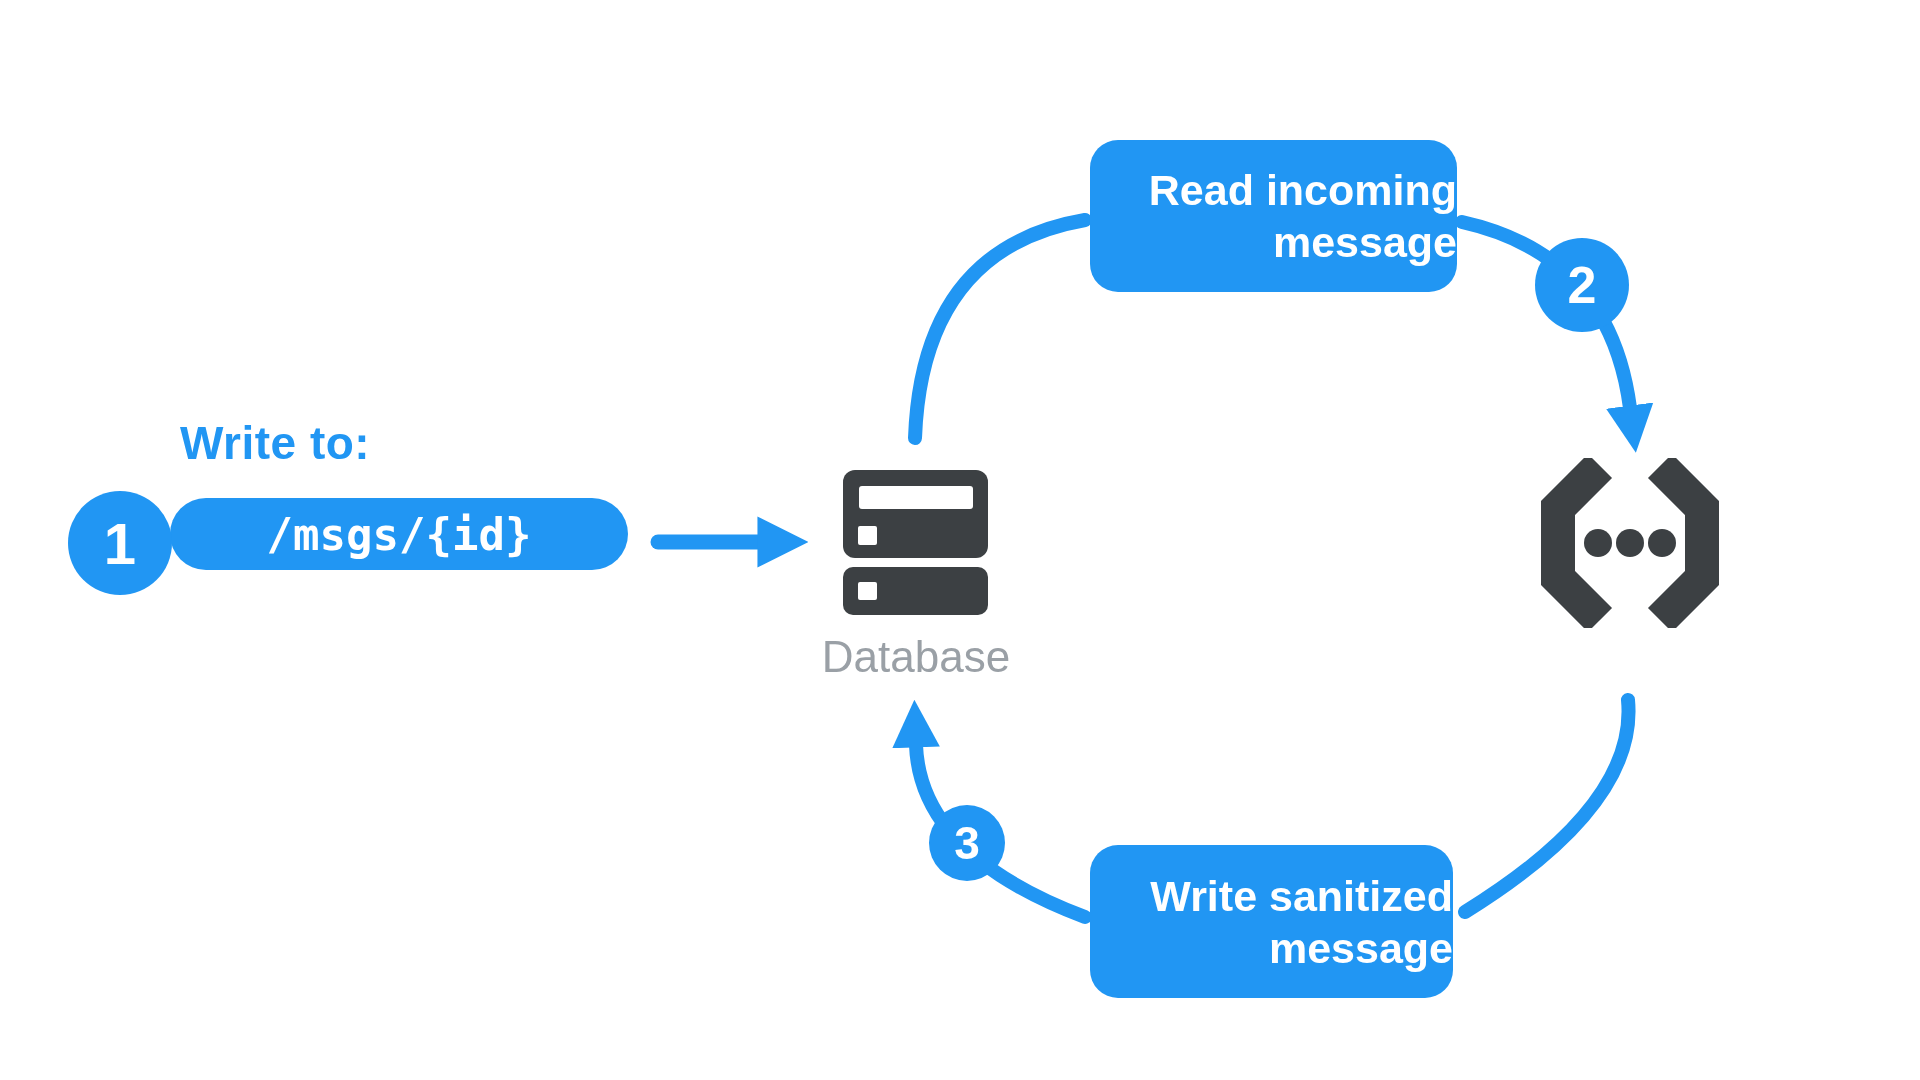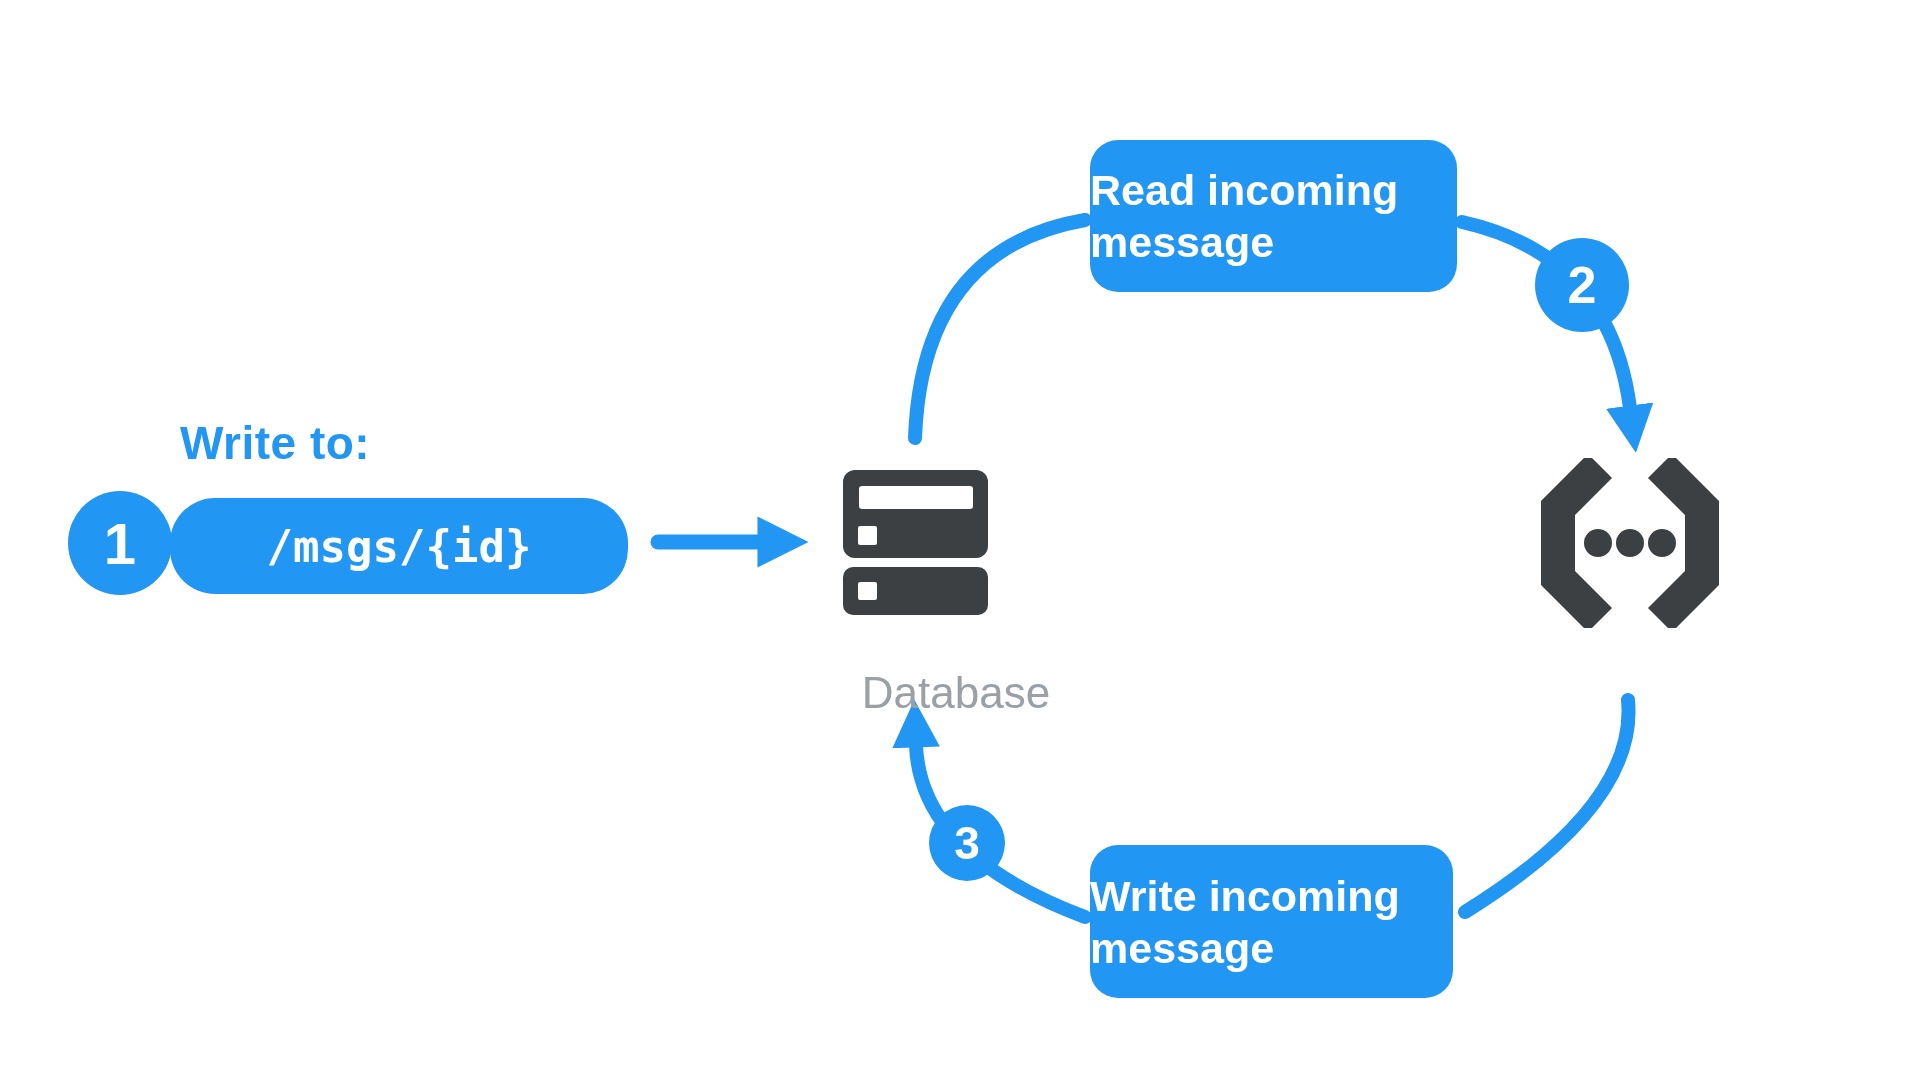"Read incoming" .flow-box { align-items: flex-start -> flex-end }
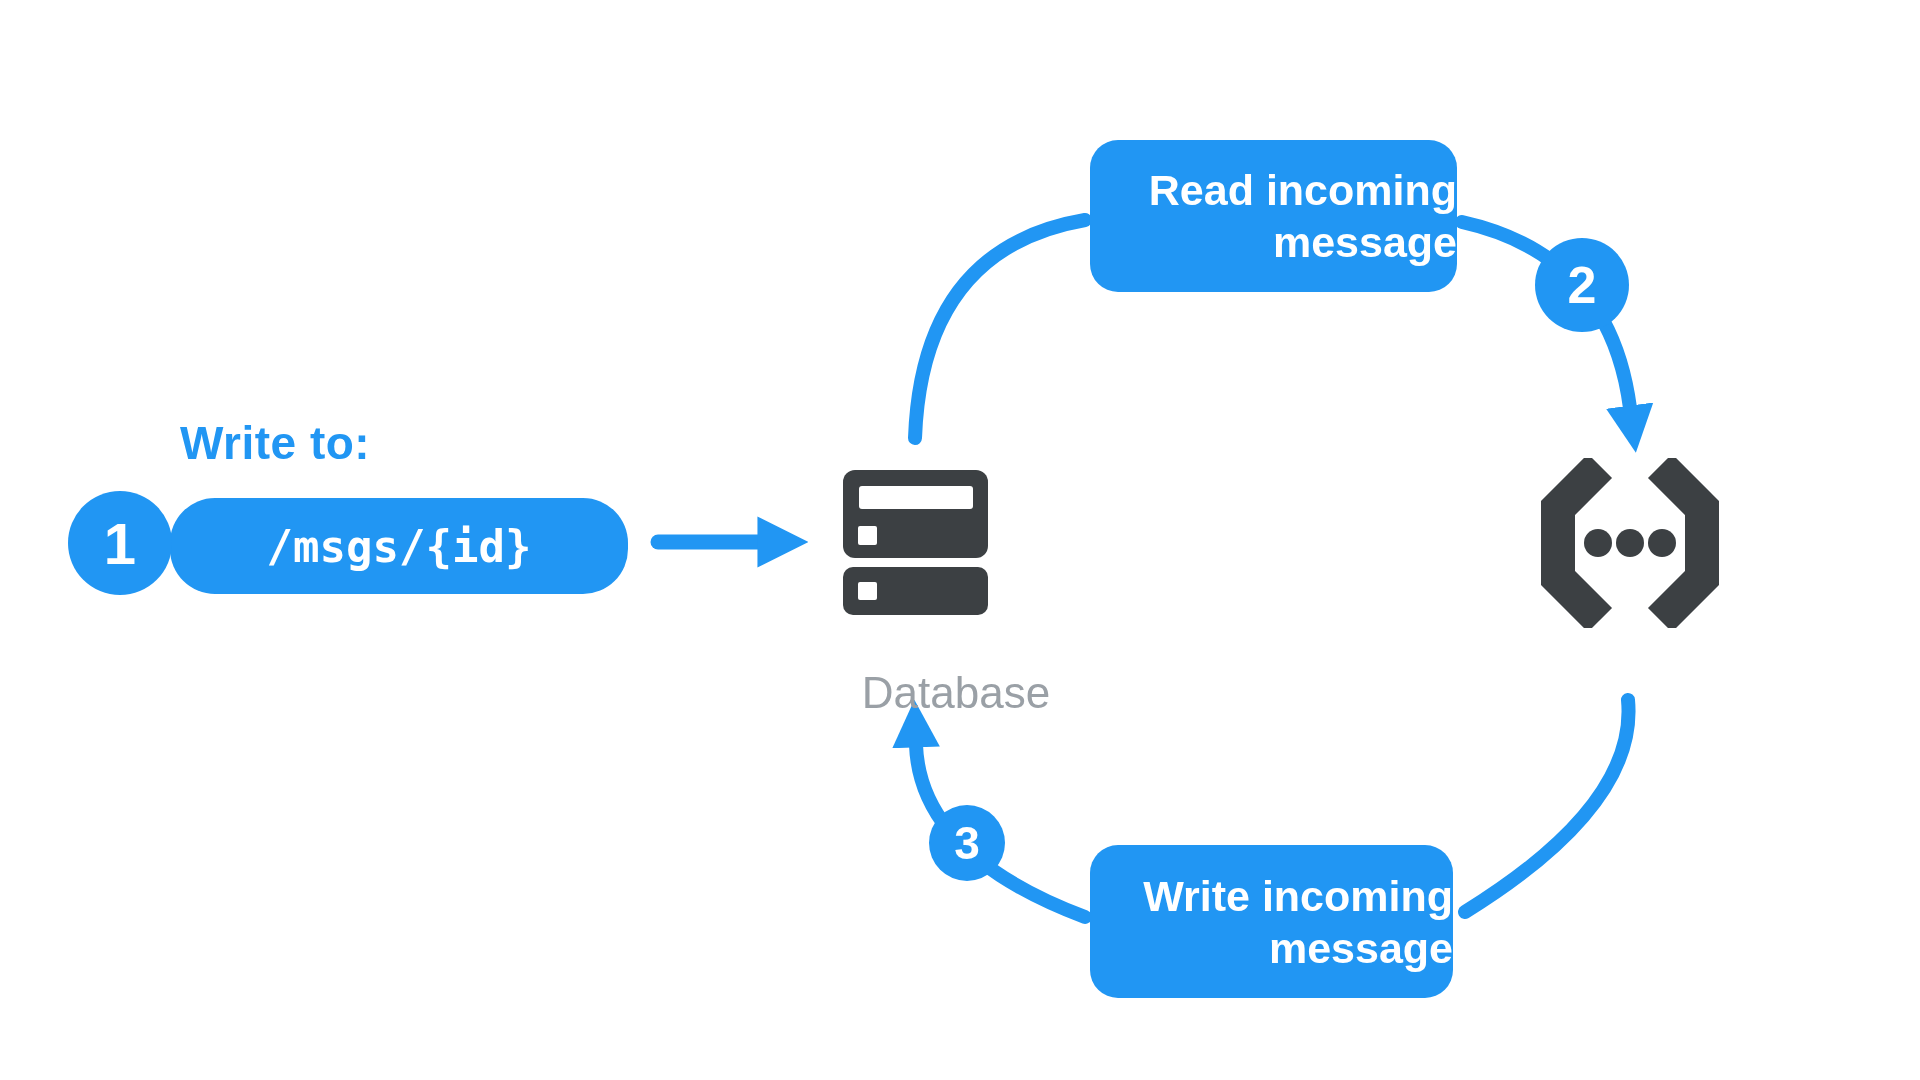"/msgs/{id}" .path-pill { height: 96px -> 72px }
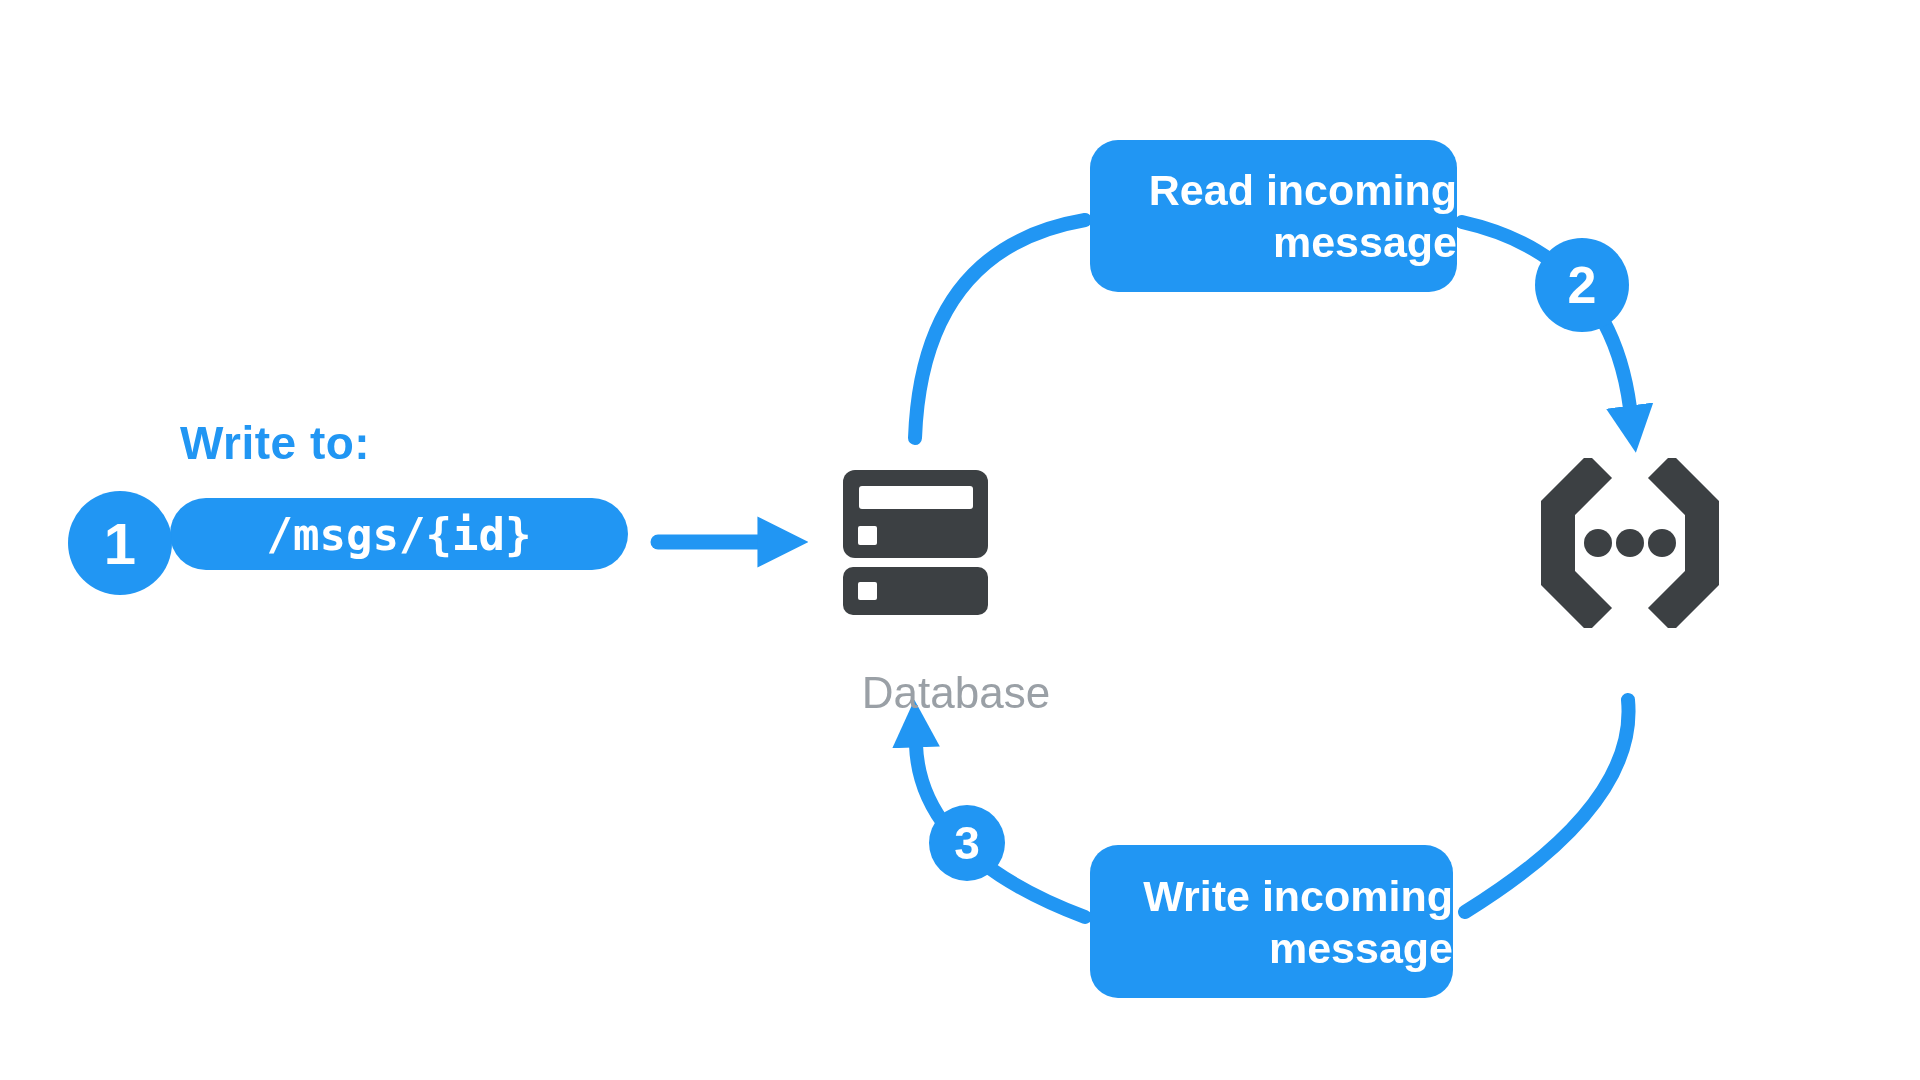"Database" .db-label { left: 796px -> 756px; margin-top: 36px -> none }
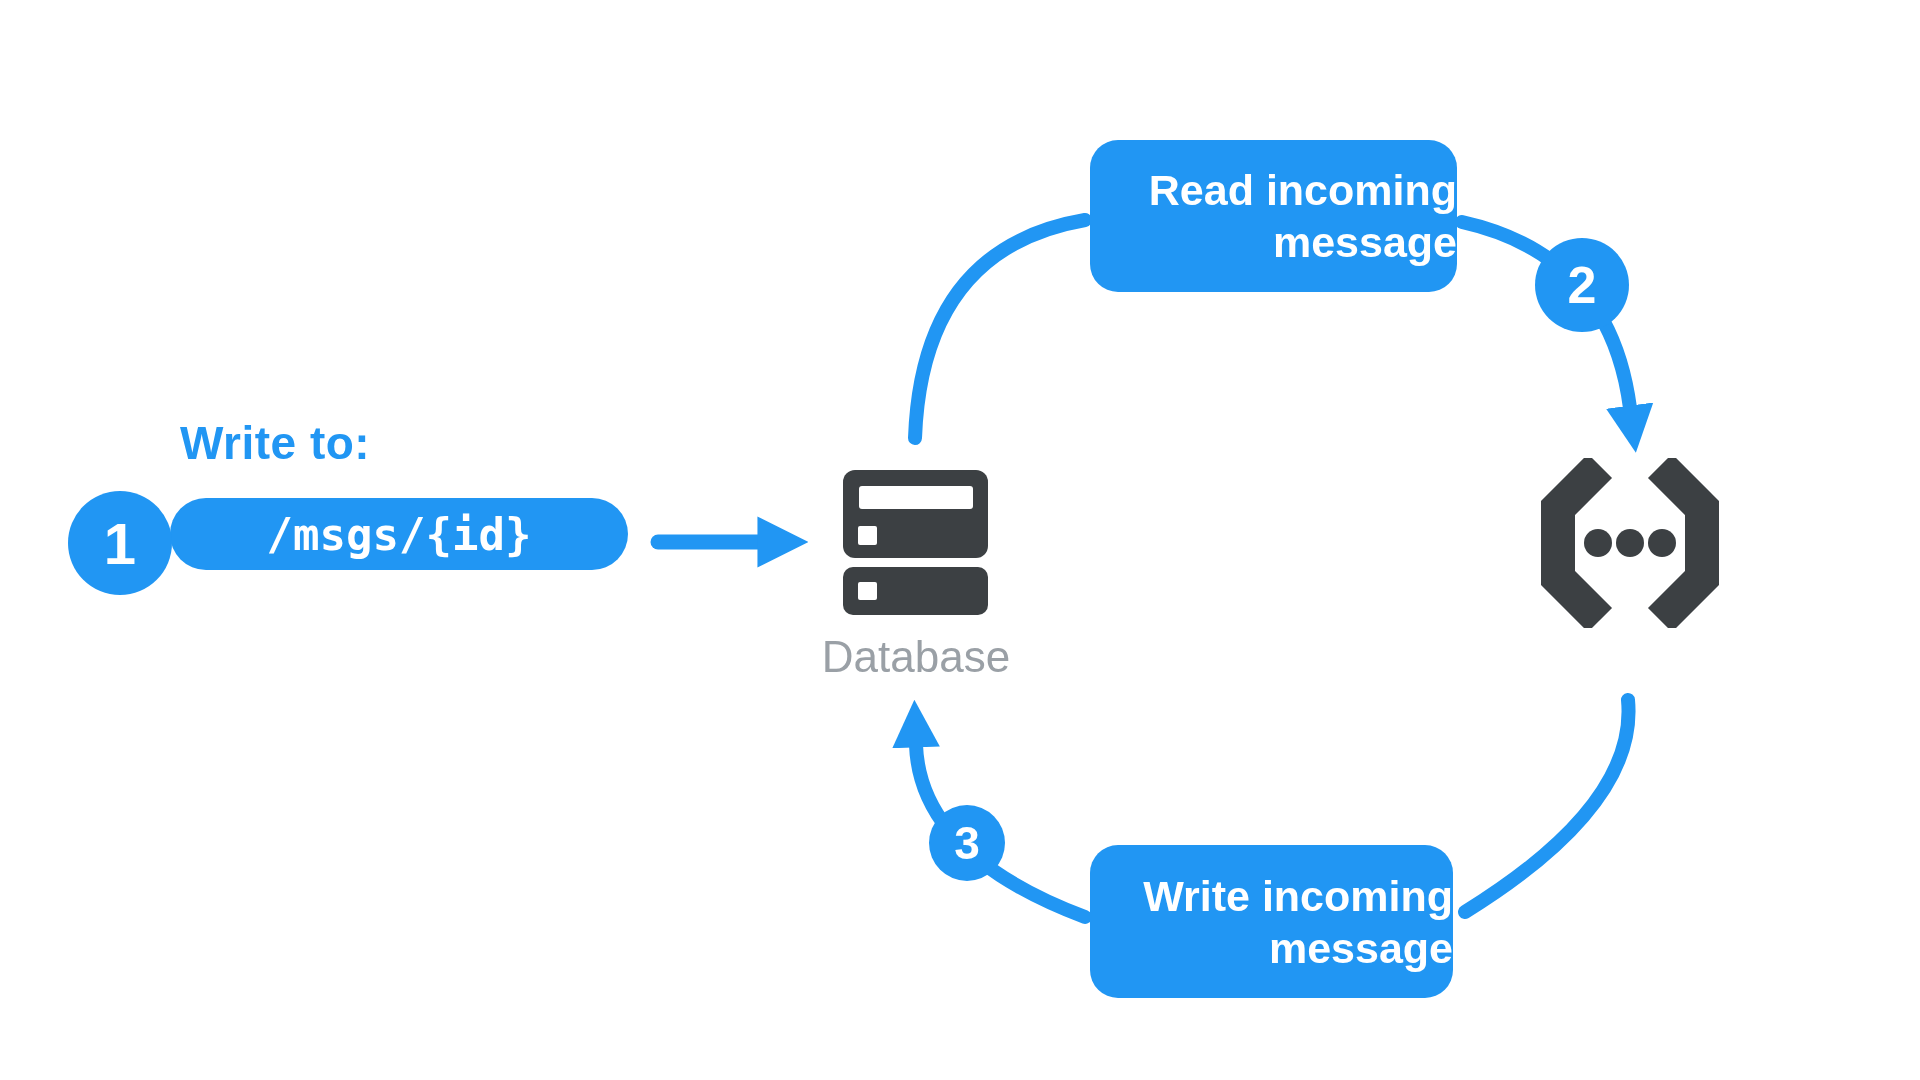"Write incoming" span { text: incoming -> sanitized }
